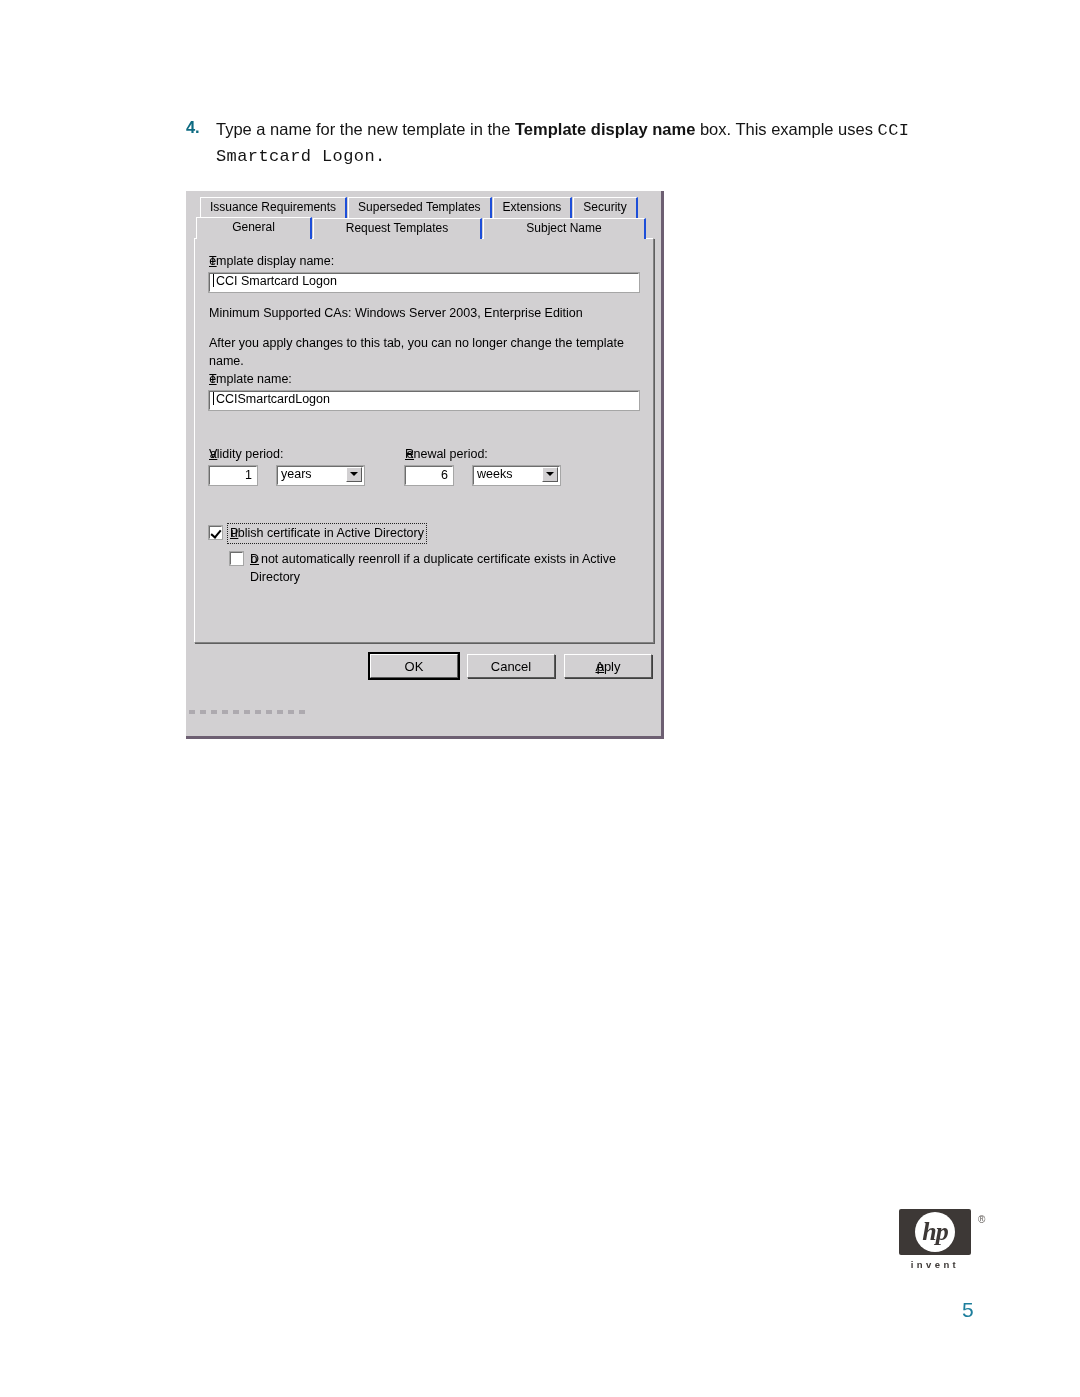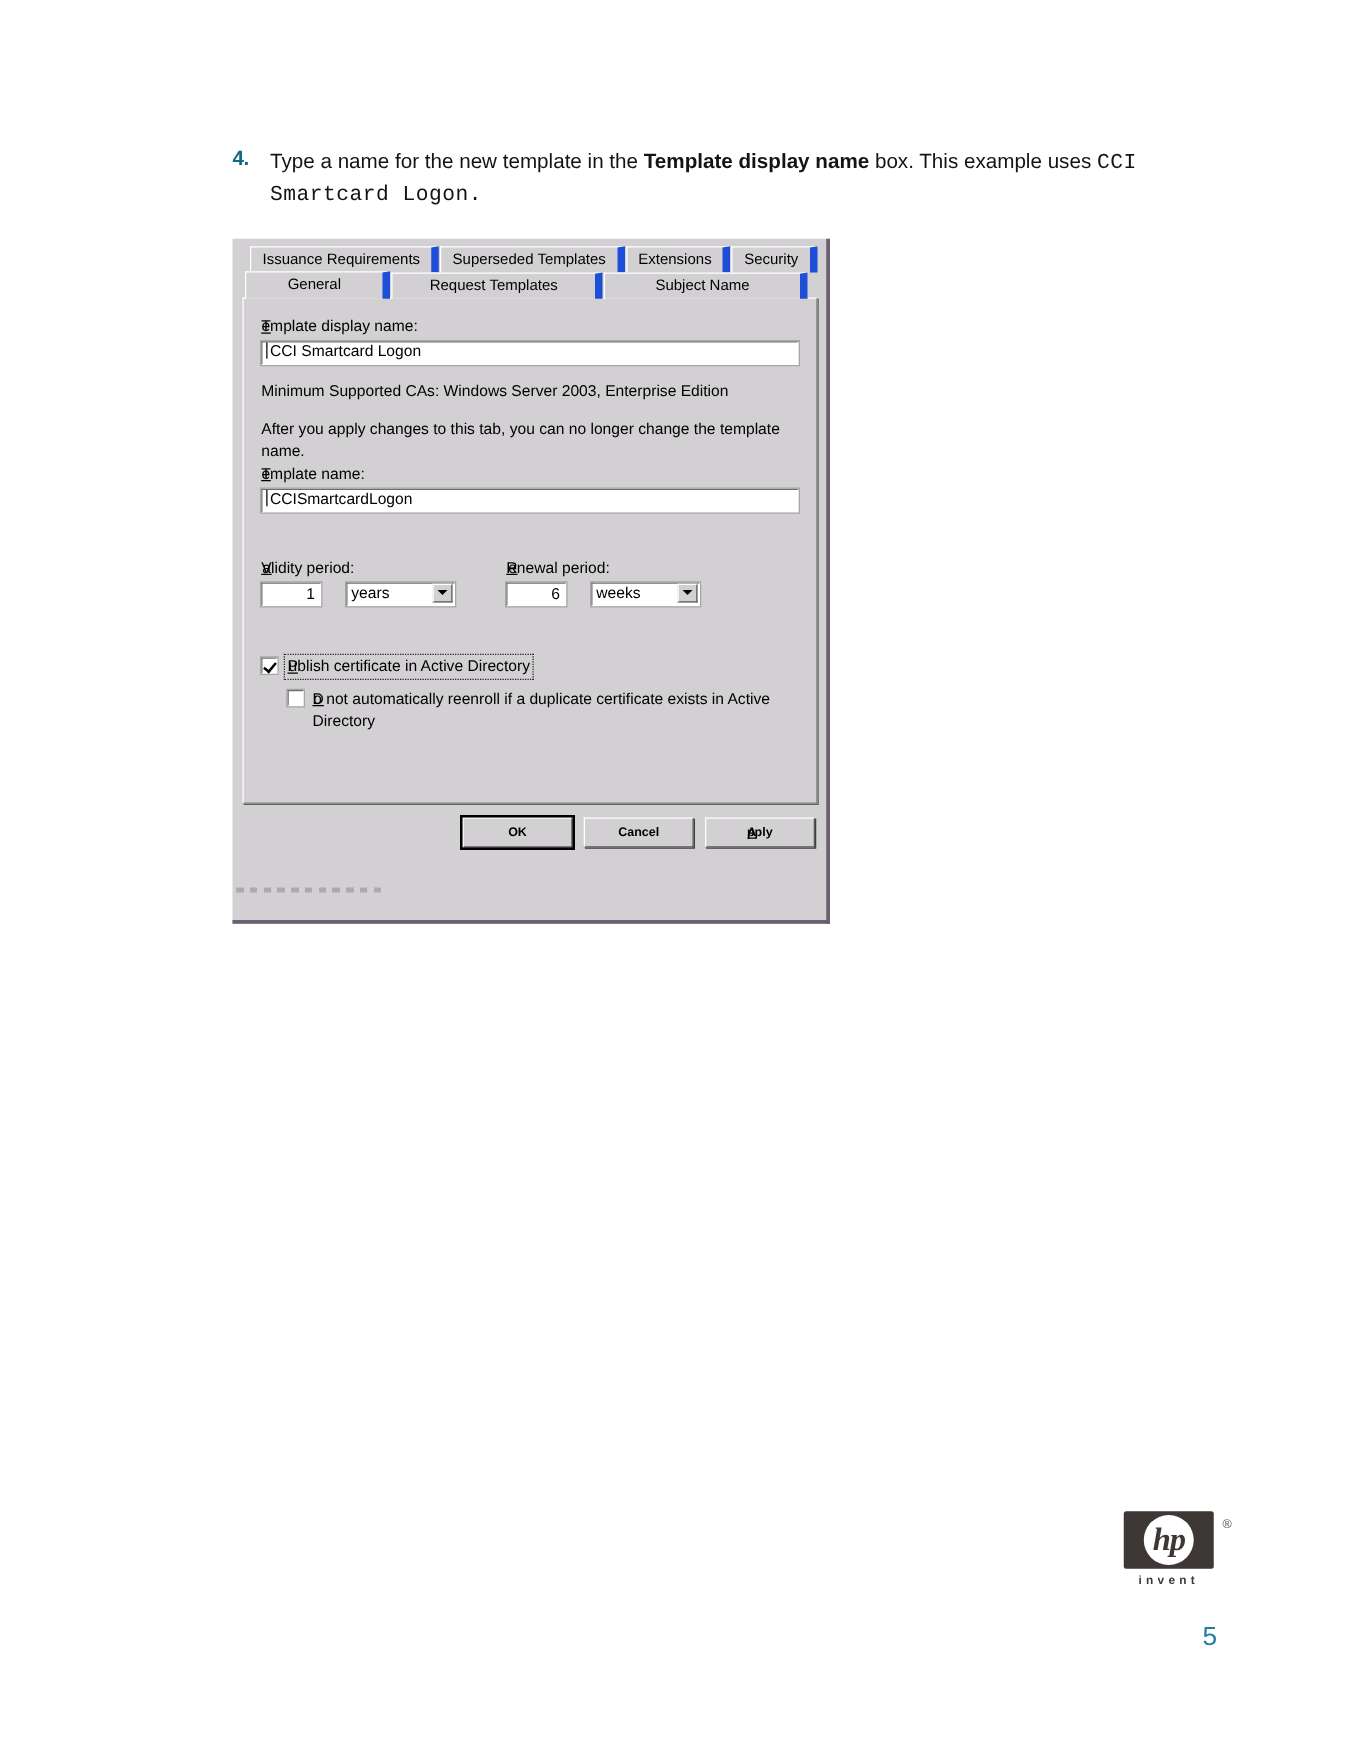"Issuance Requirements" .tab { border-right: 6px solid #1d4ed8 -> 2px solid #1d4ed8 }
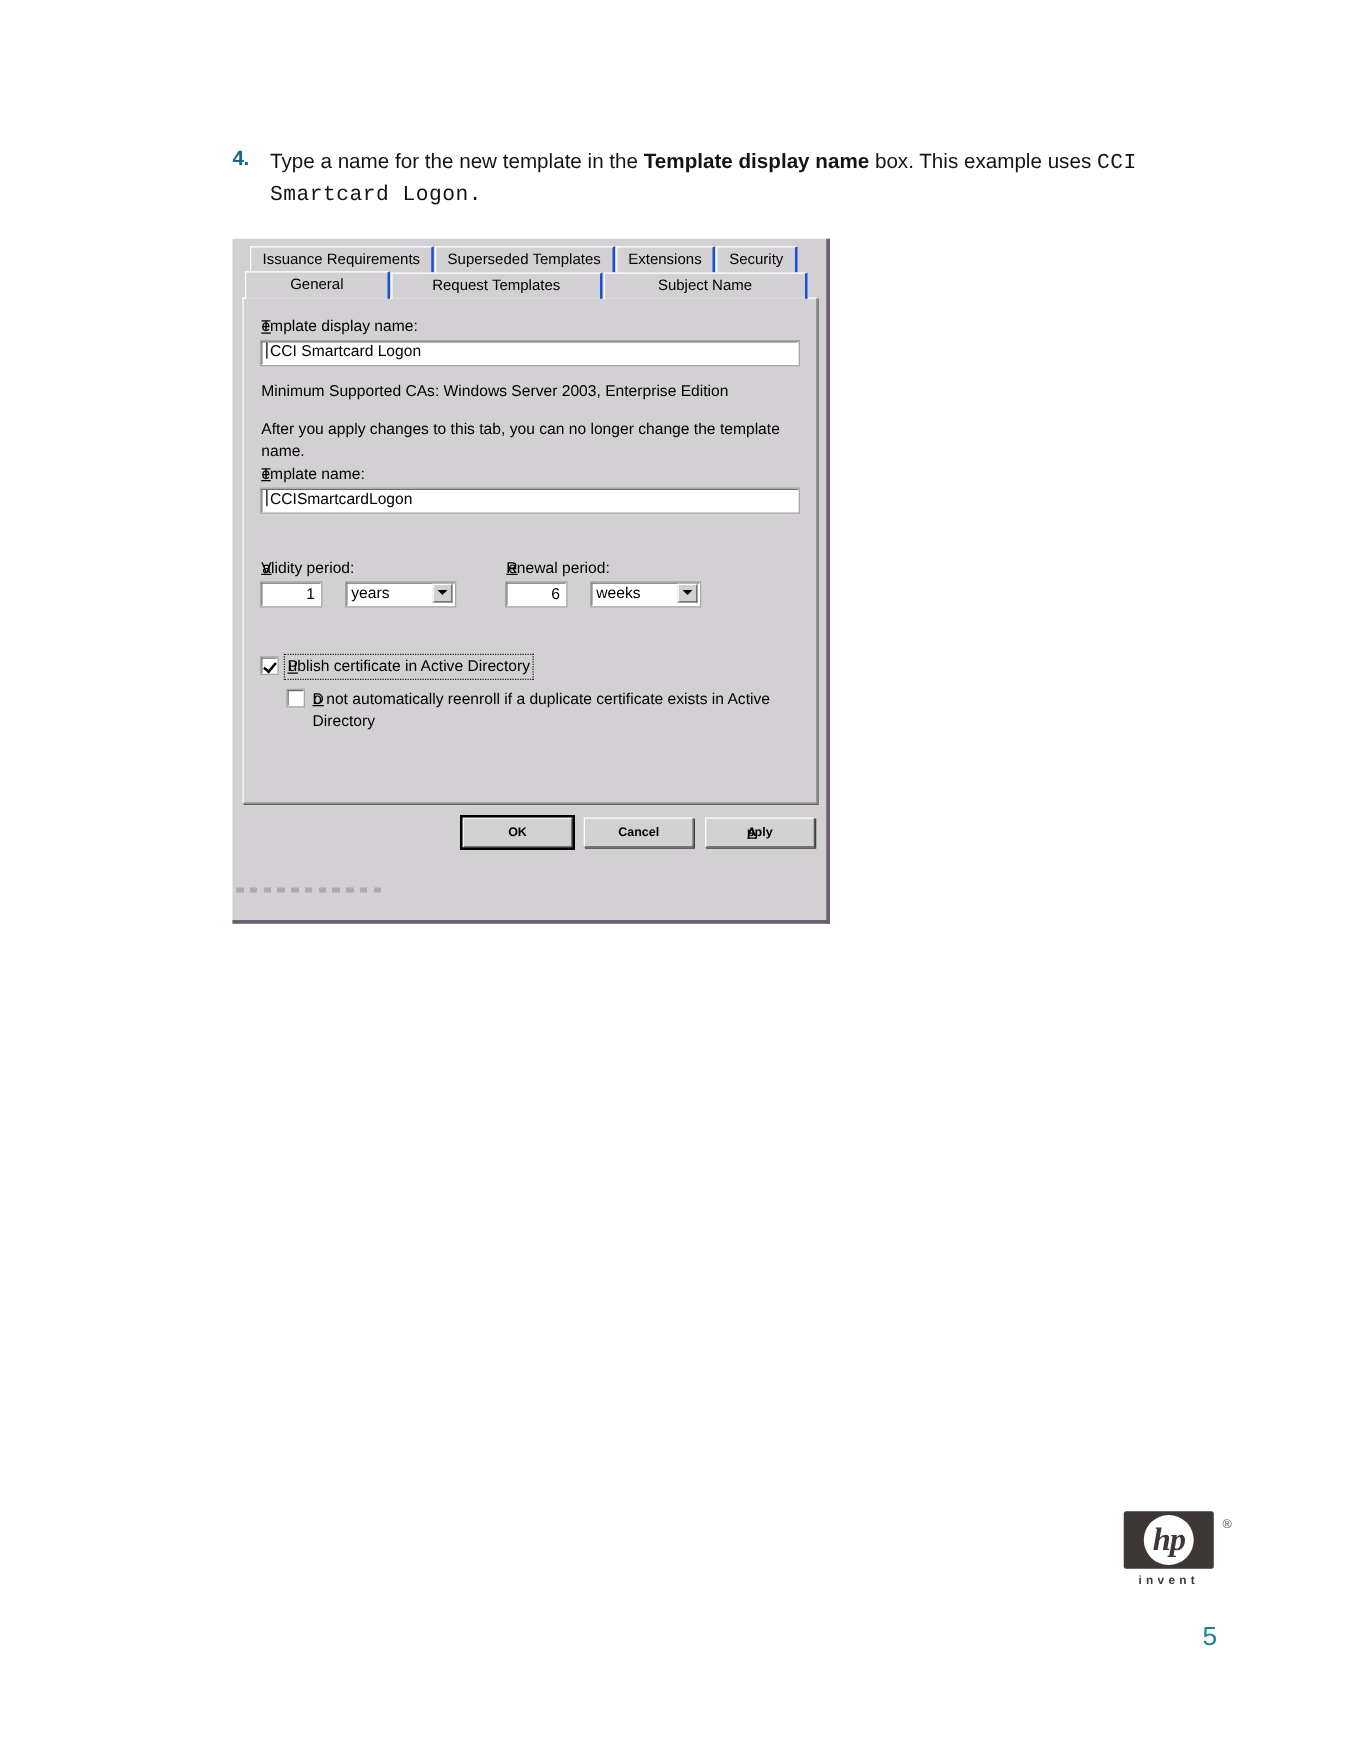"OK" .btn { font-size: 10px -> 13px; font-weight: bold -> none }
